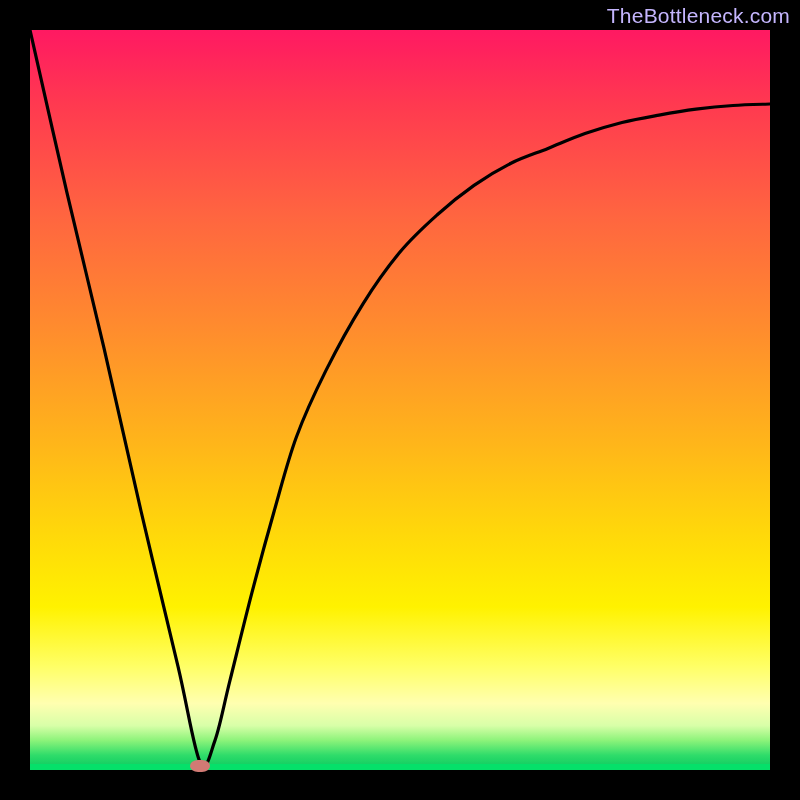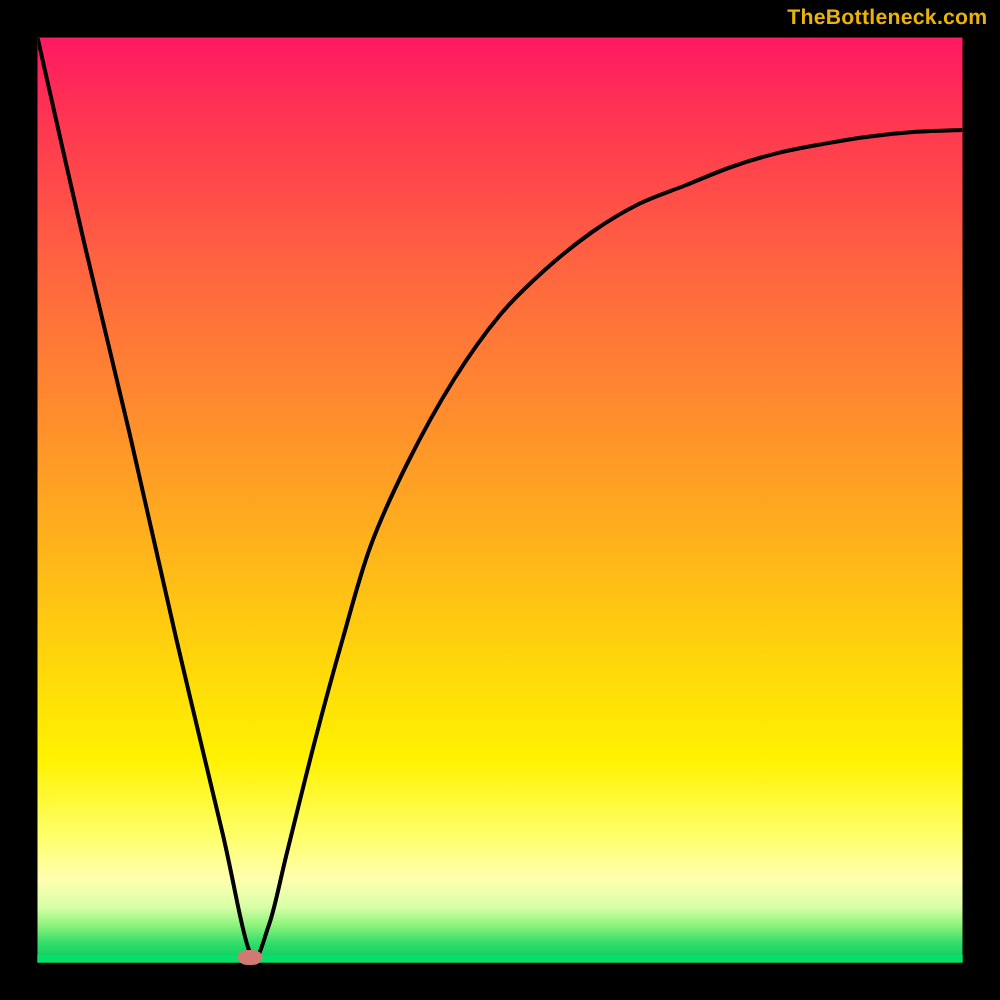"TheBottleneck.com" .watermark { color: #eab308 -> #c4b5fd; font-size: 17px -> 21px; font-weight: 700 -> 400 }
